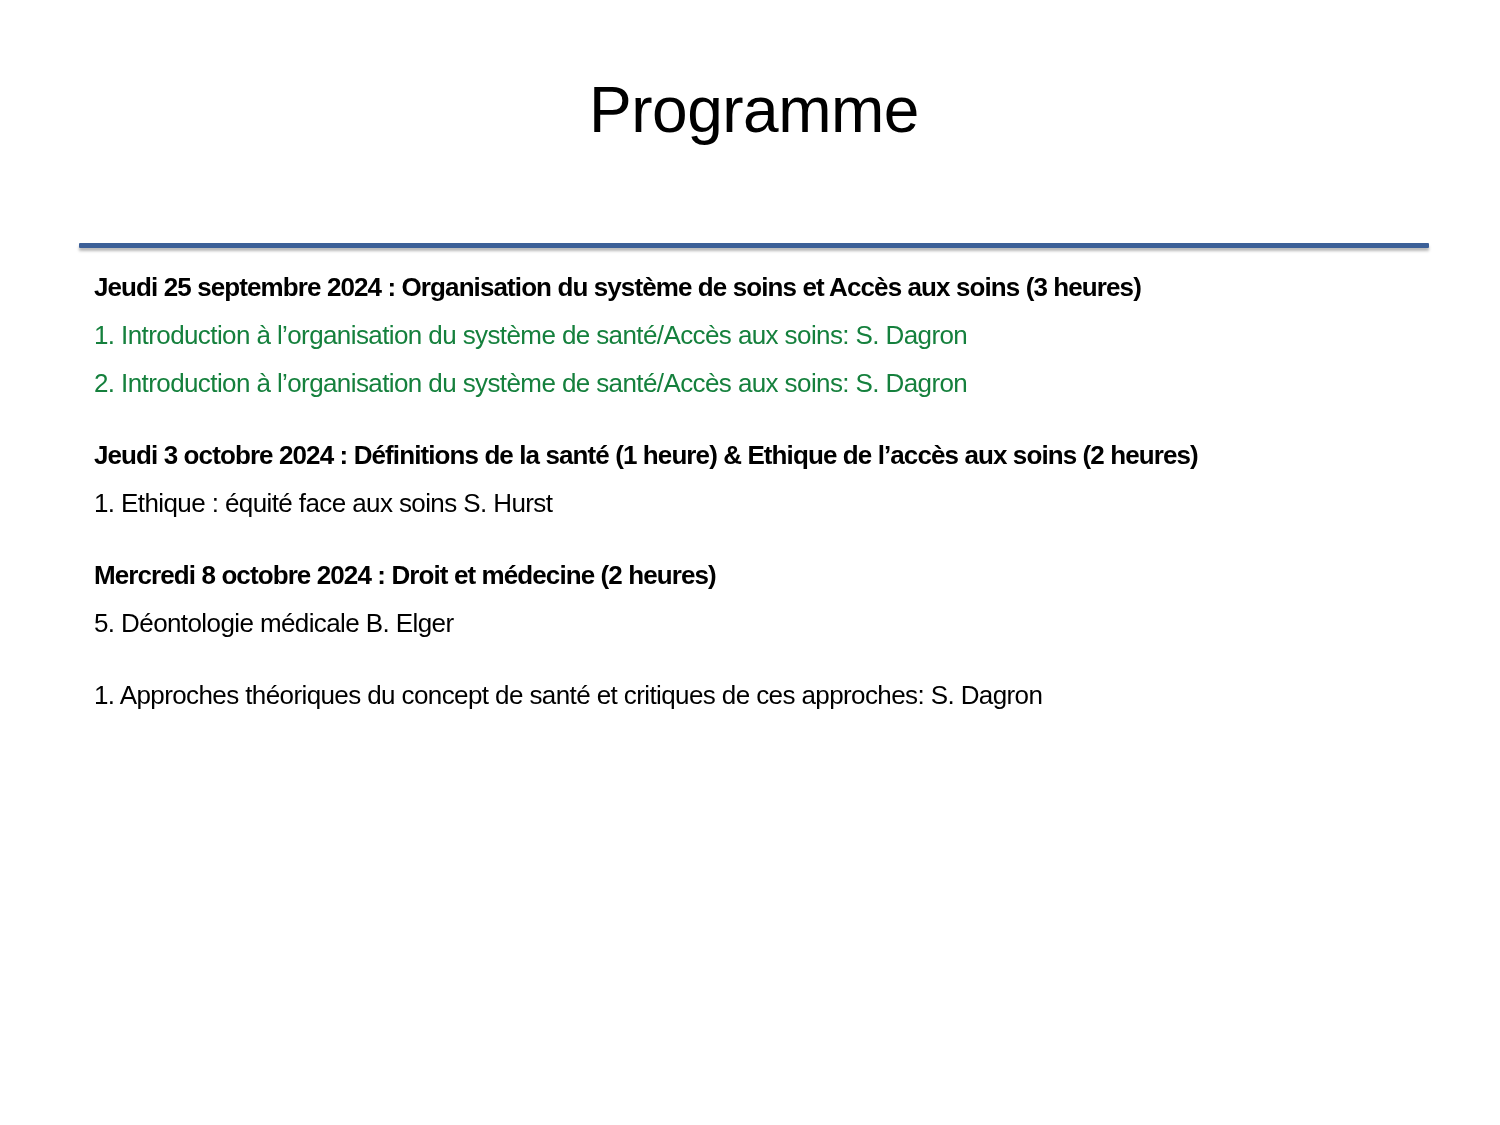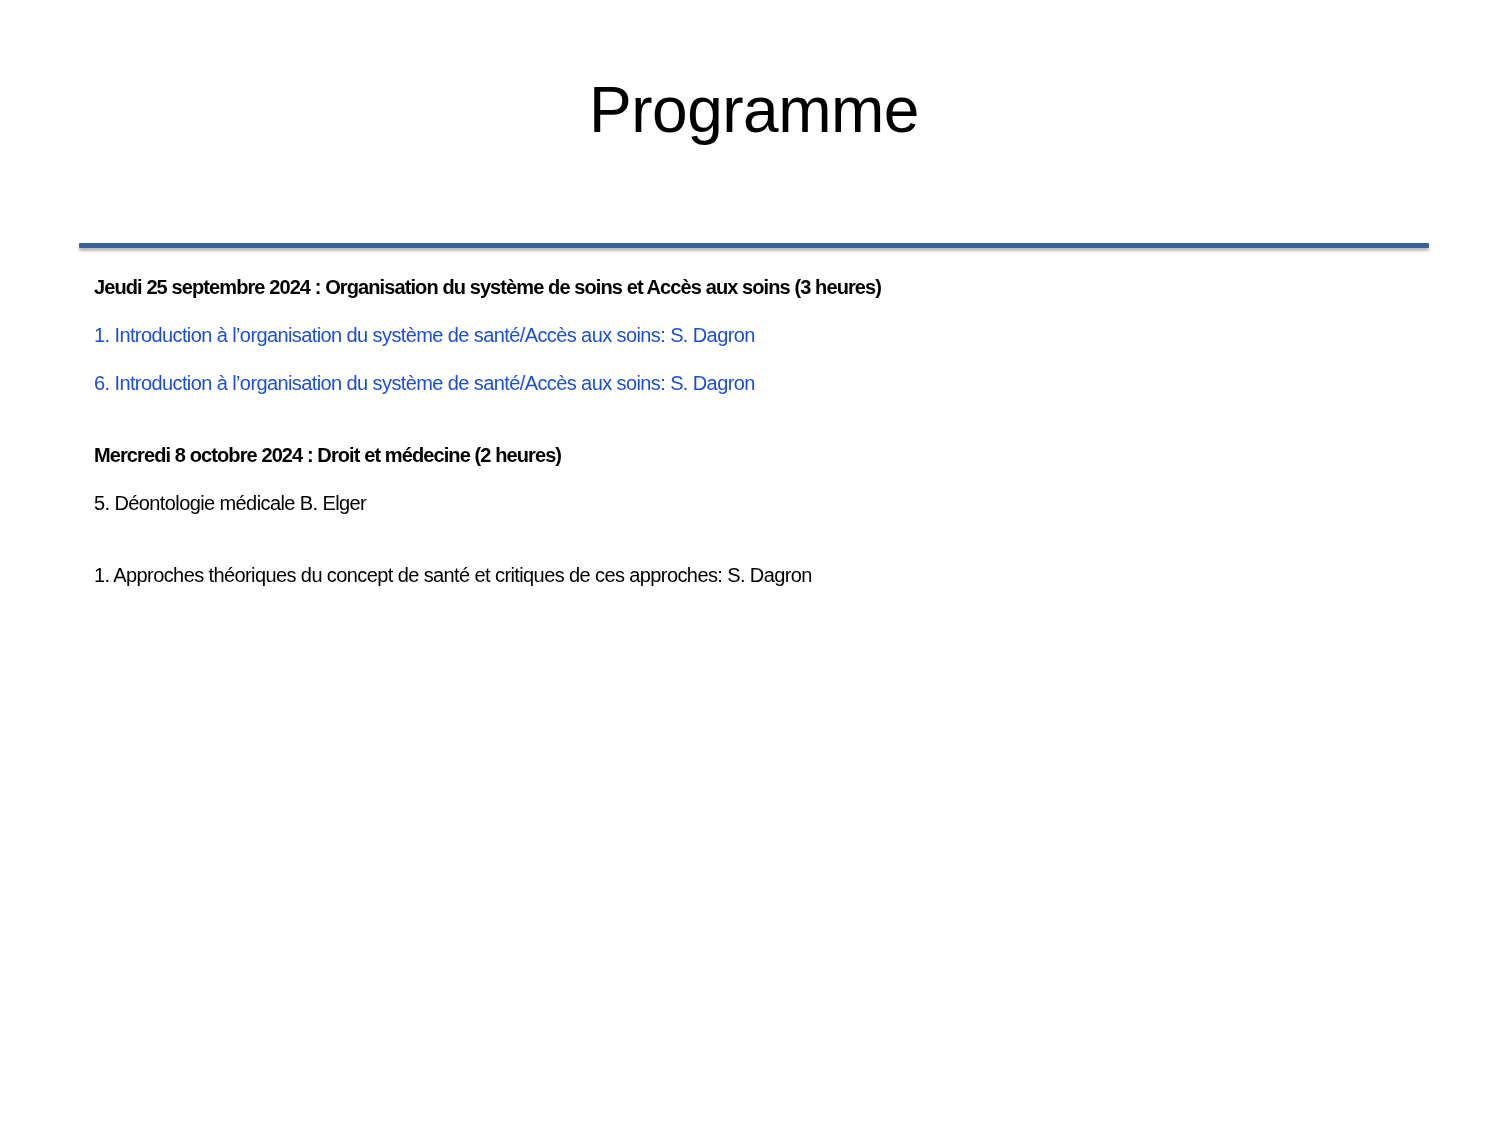"Jeudi 25 septembre 2024 :" .line { font-size: 20px -> 26px }
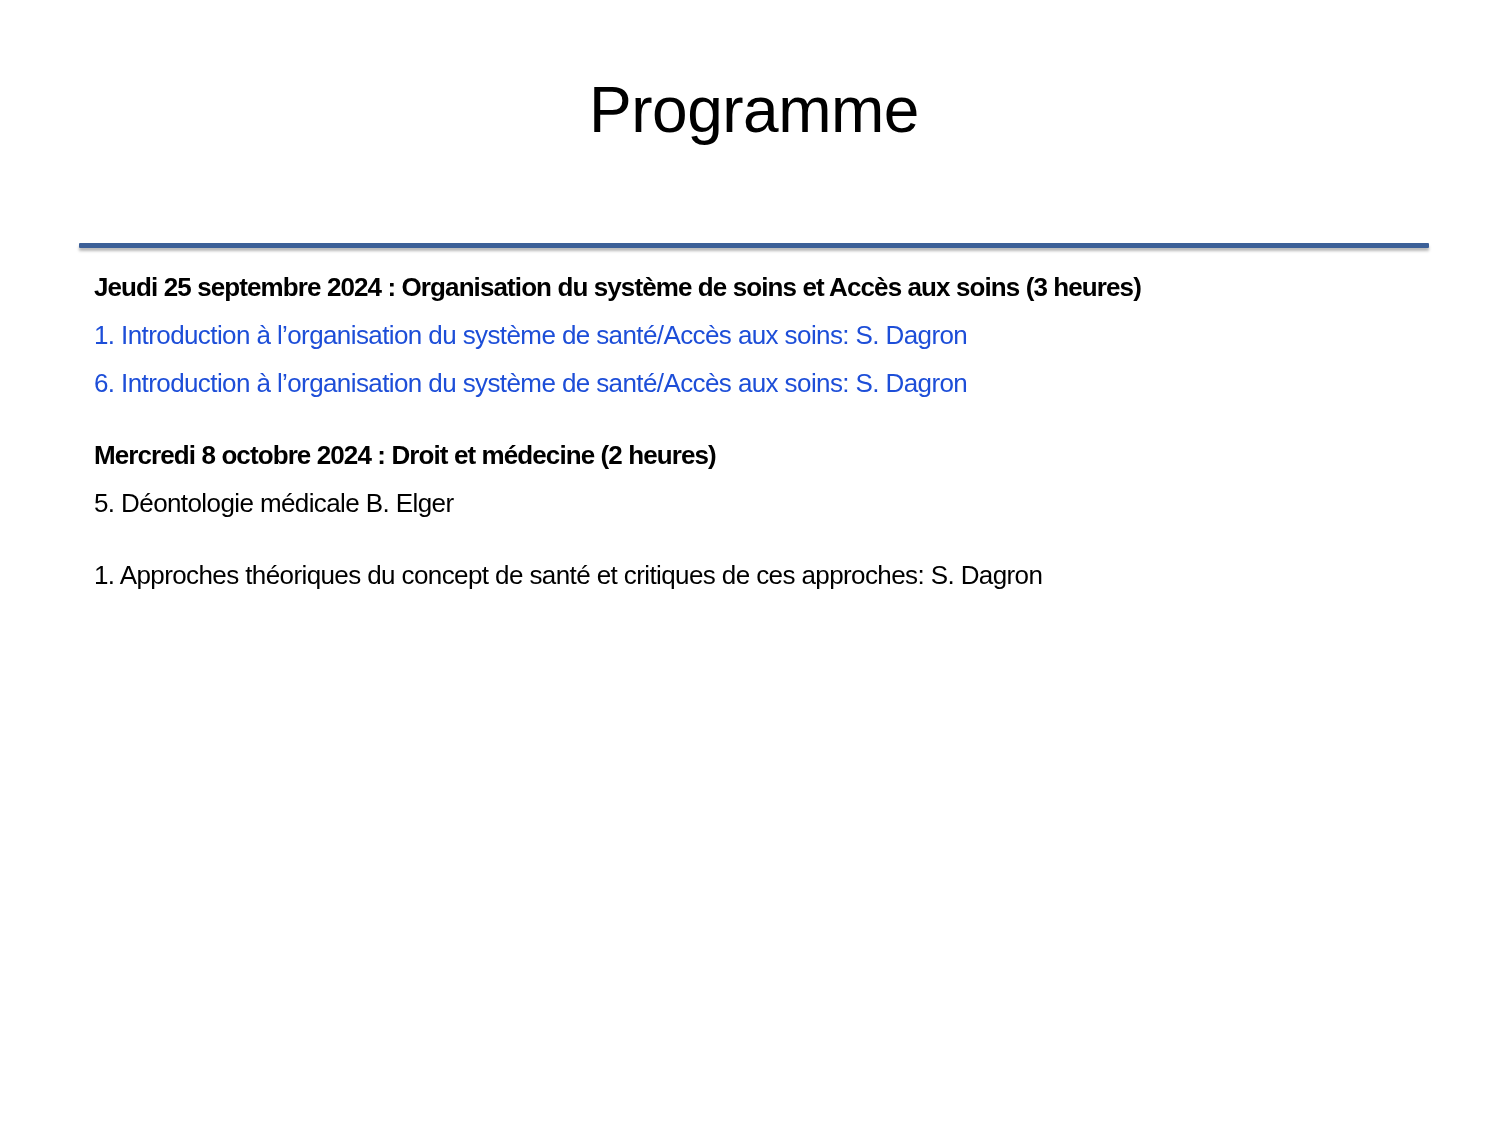"1. Introduction à l’organisation du" .red { color: #1d4ed8 -> #15803d }
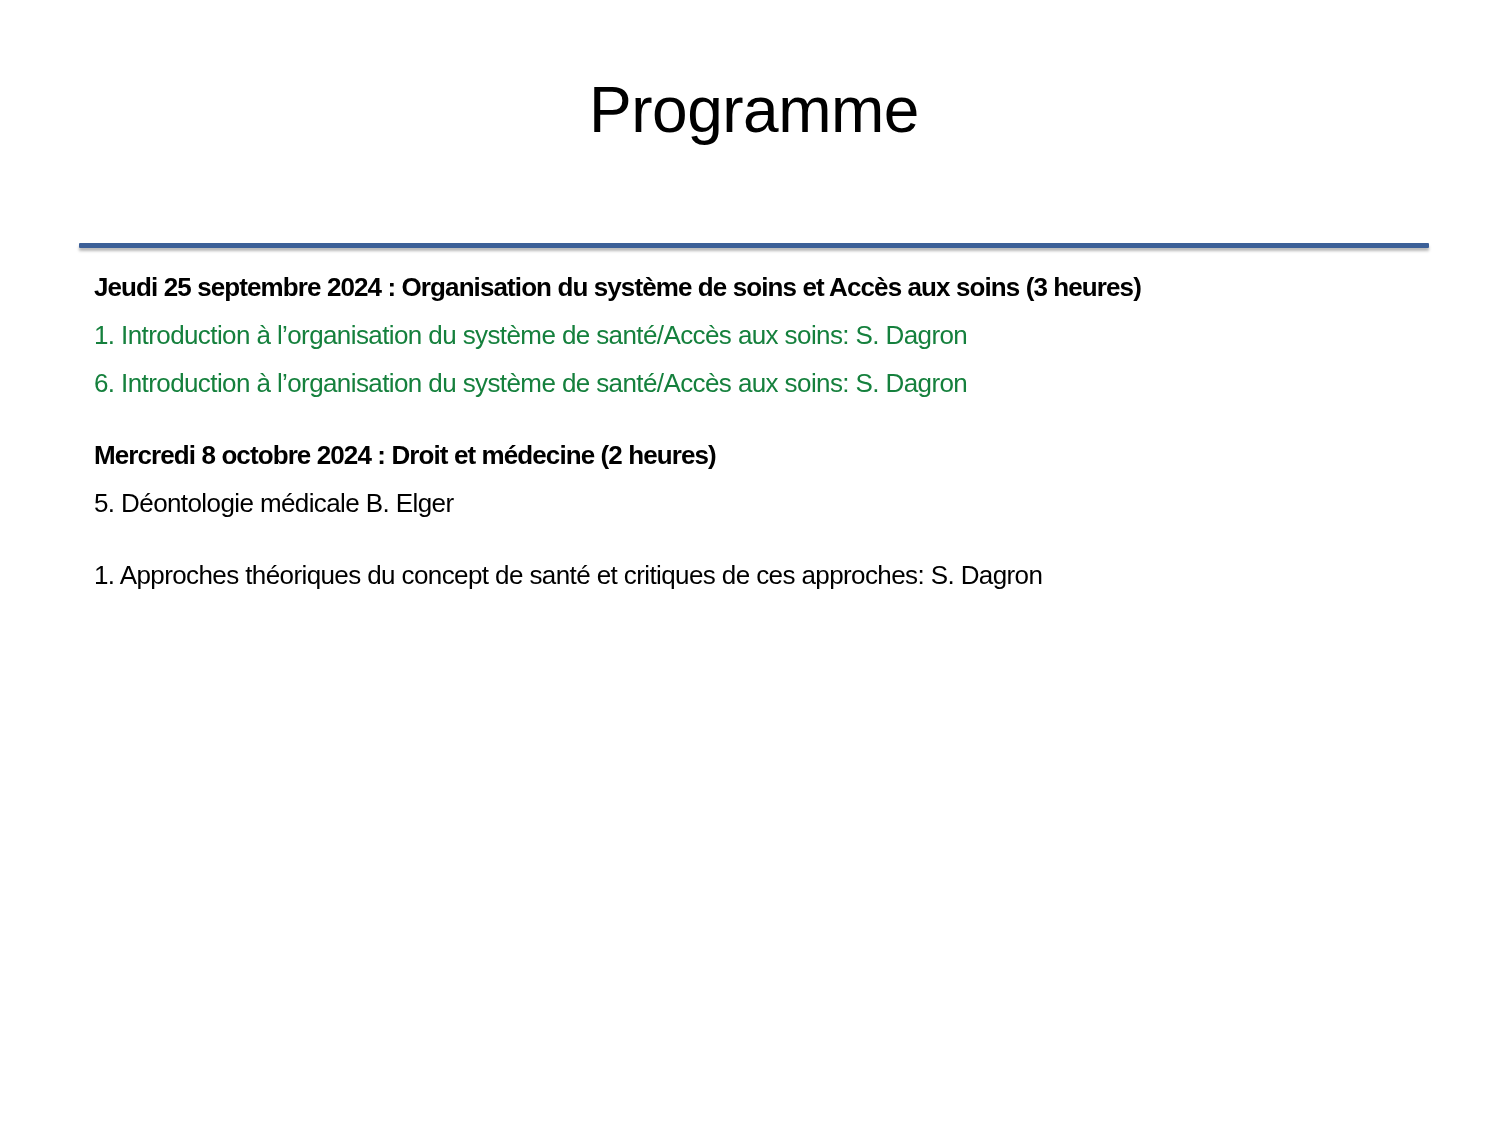"6. Introduction à l’organisation du" div.line { text: 6 -> 2 }
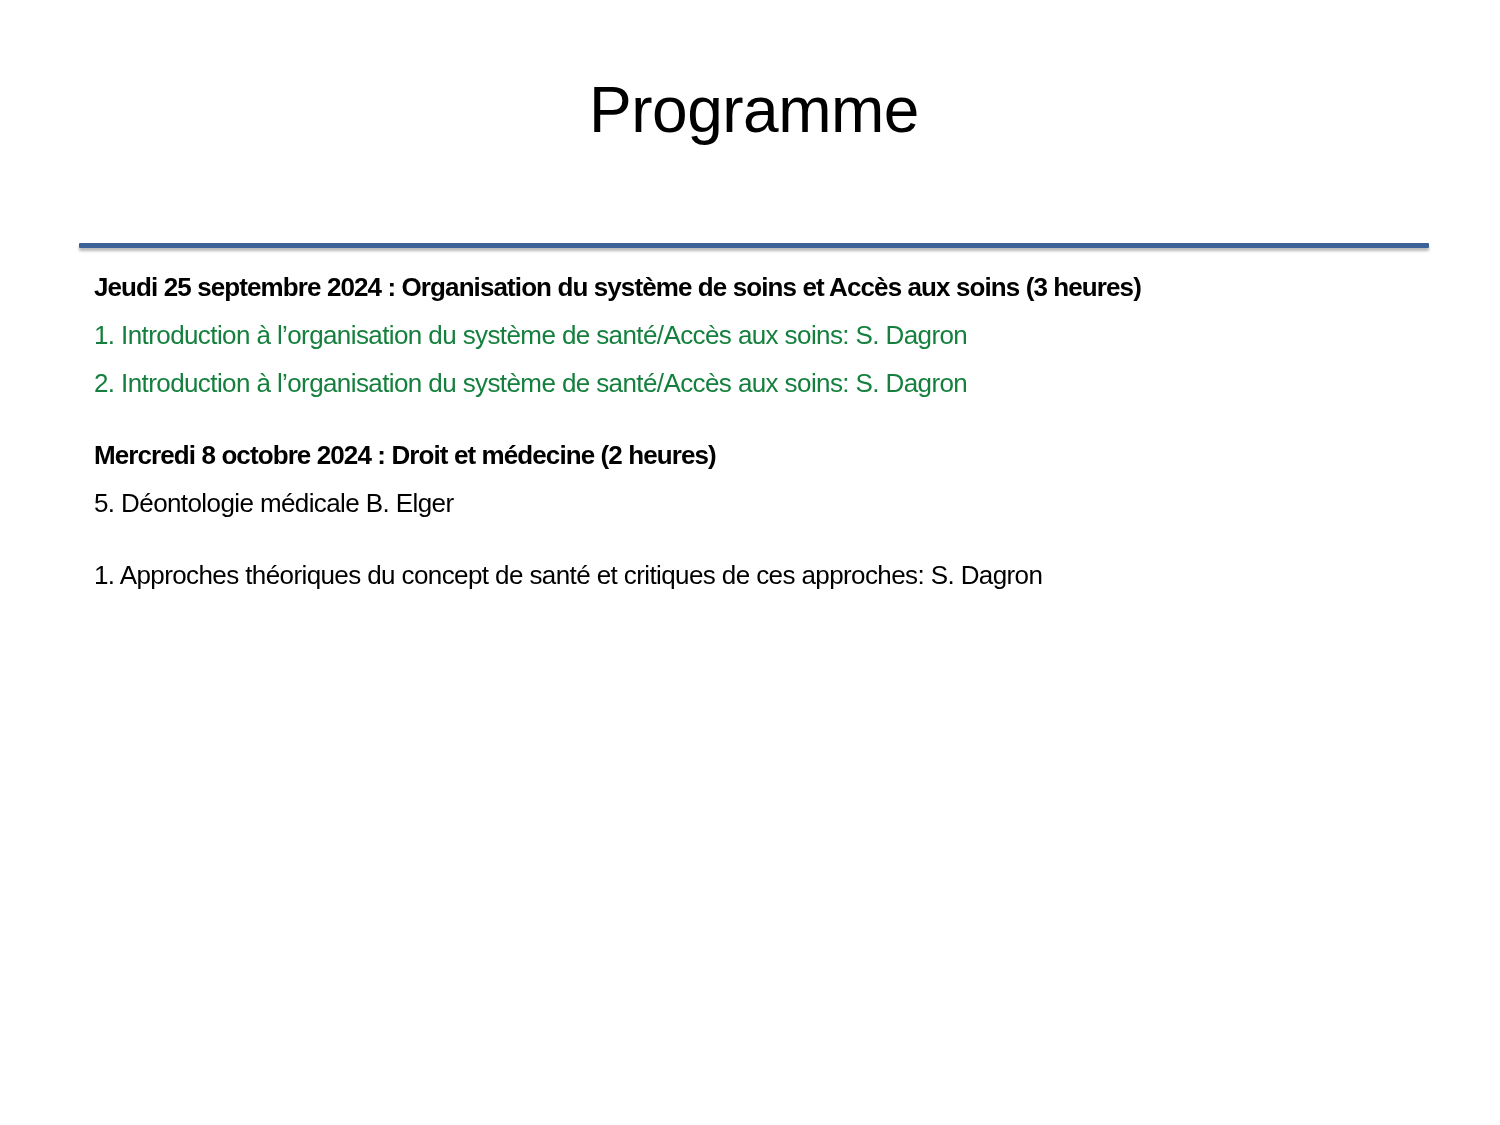"Jeudi 3 octobre 2024 :" div.line { html: none -> <div>Jeudi 3 octobre 2024 : Définitions de la santé (1 heure) &amp; Ethique de l’accès aux soins (2 heures)</div> }
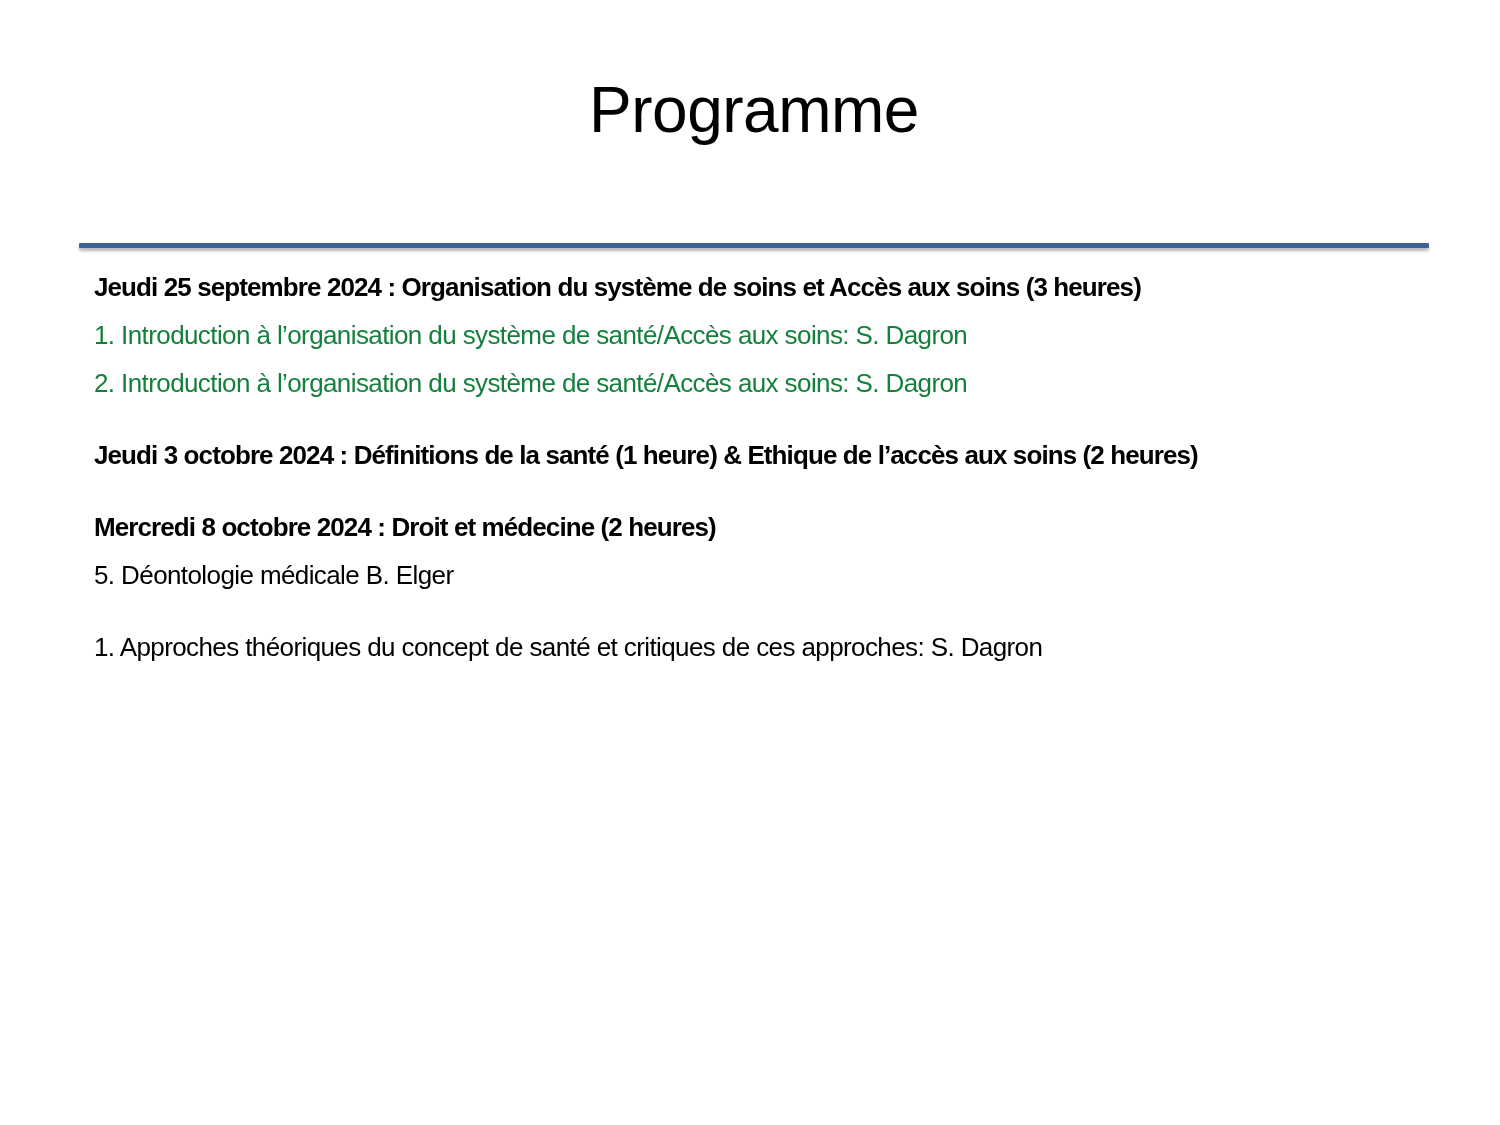"1. Ethique : équité face" div.line { html: none -> <div>1. Ethique : équité face aux soins S. Hurst</div> }
